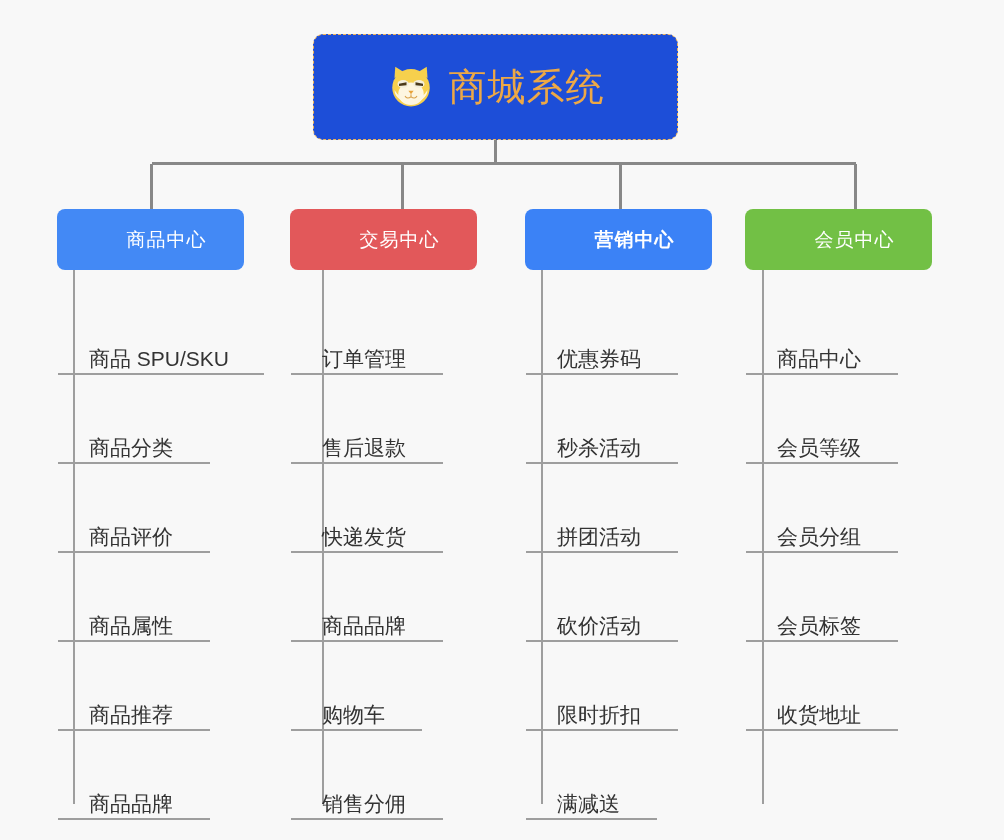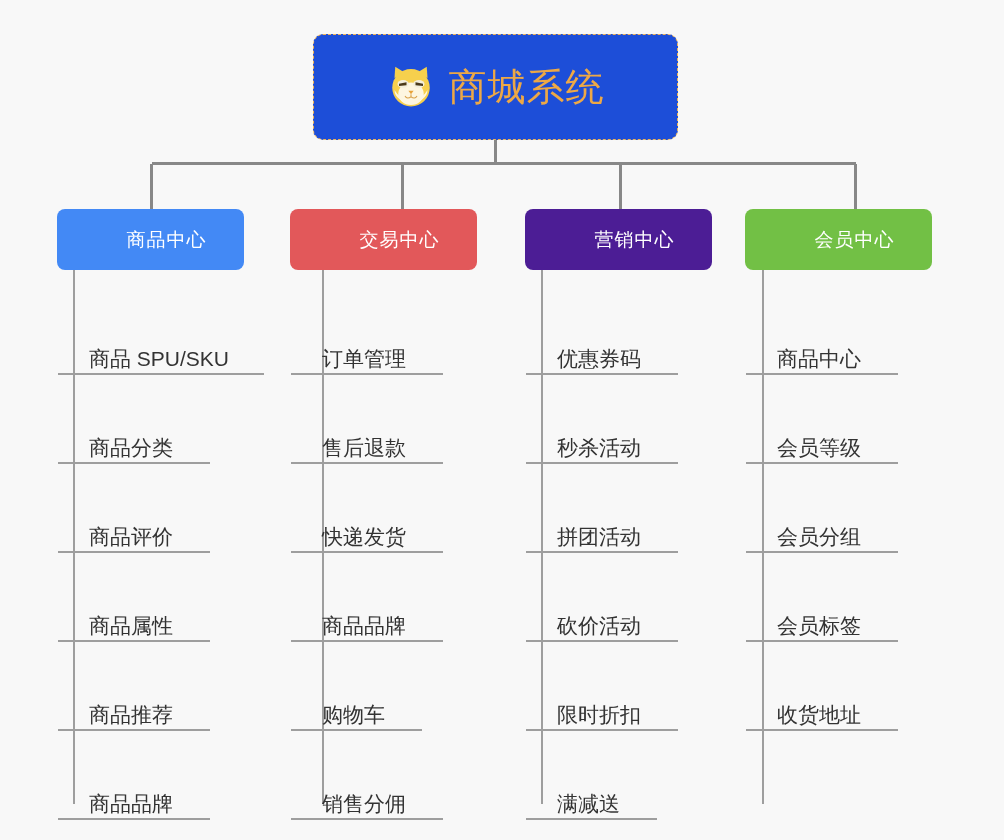"营销中心" div.branch-head { background: #4c1d95 -> #3b82f6; font-weight: none -> bold }
